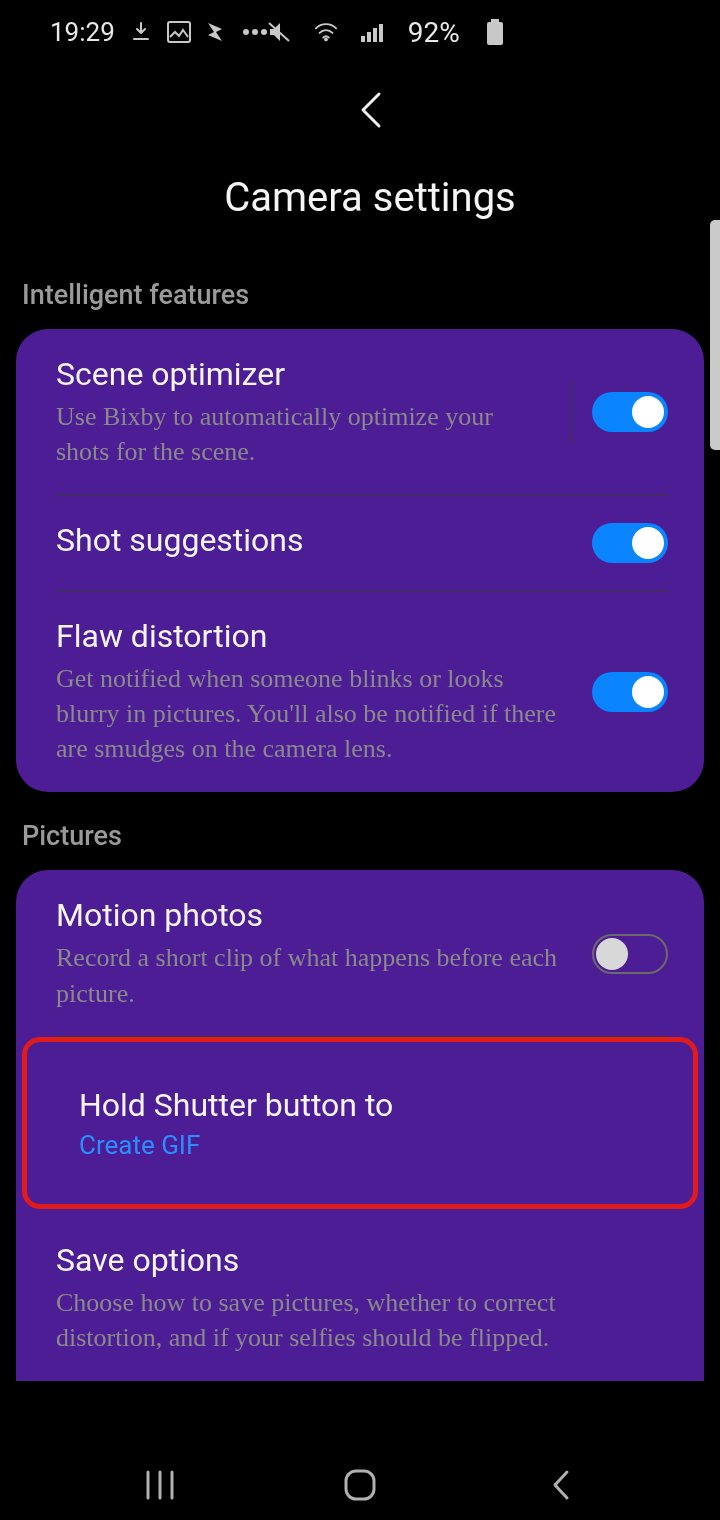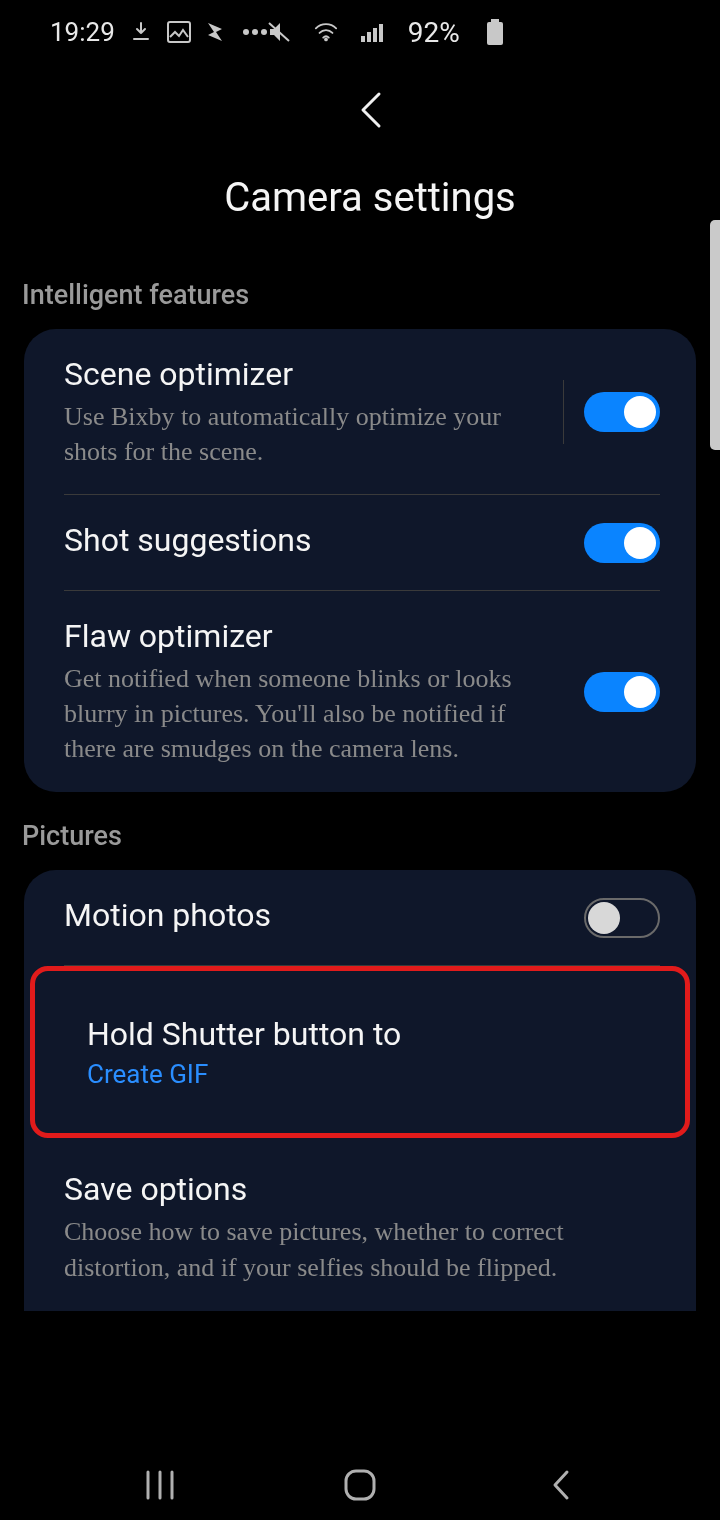"Scene optimizer" .card { background: #0f172a -> #4c1d95; margin: 0 24px -> 0 16px }
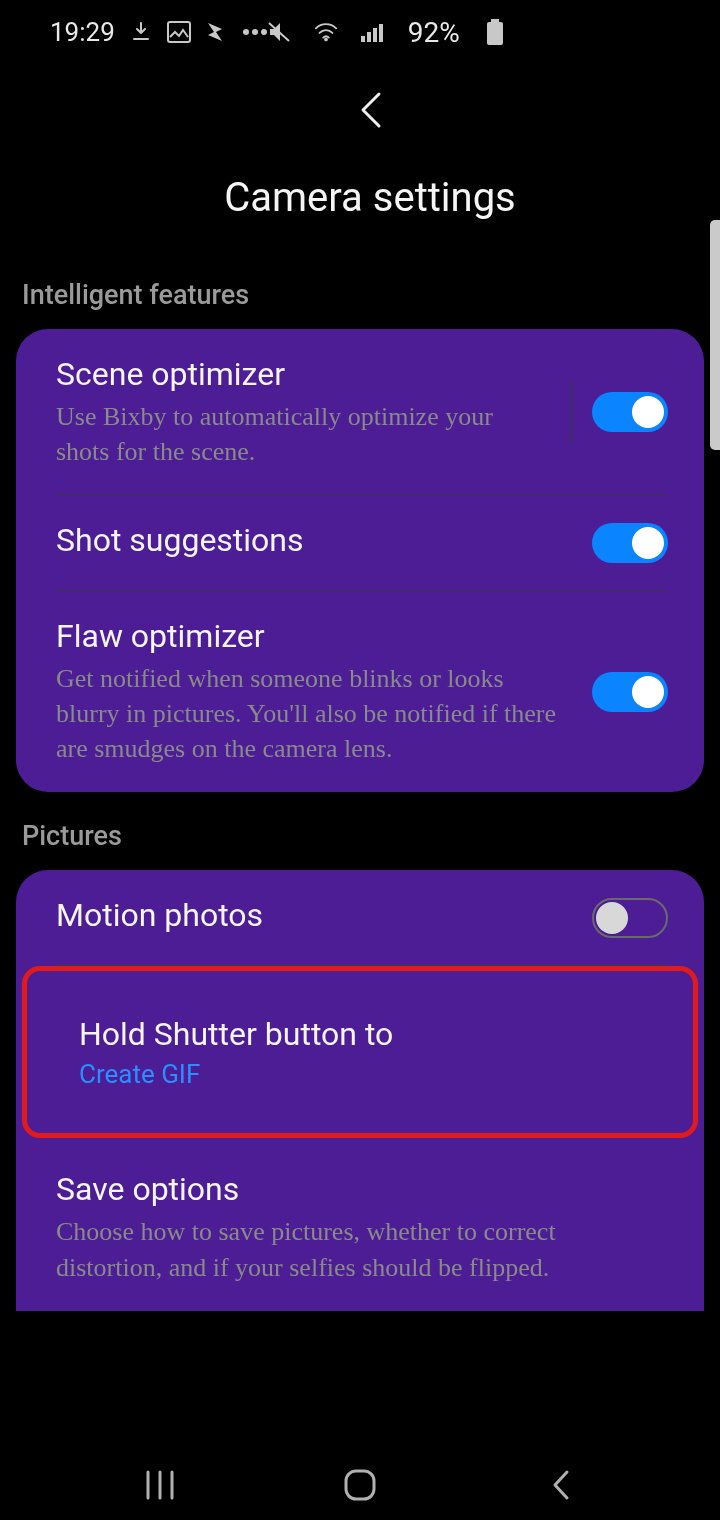"Flaw optimizer" div.setting-title { text: optimizer -> distortion }
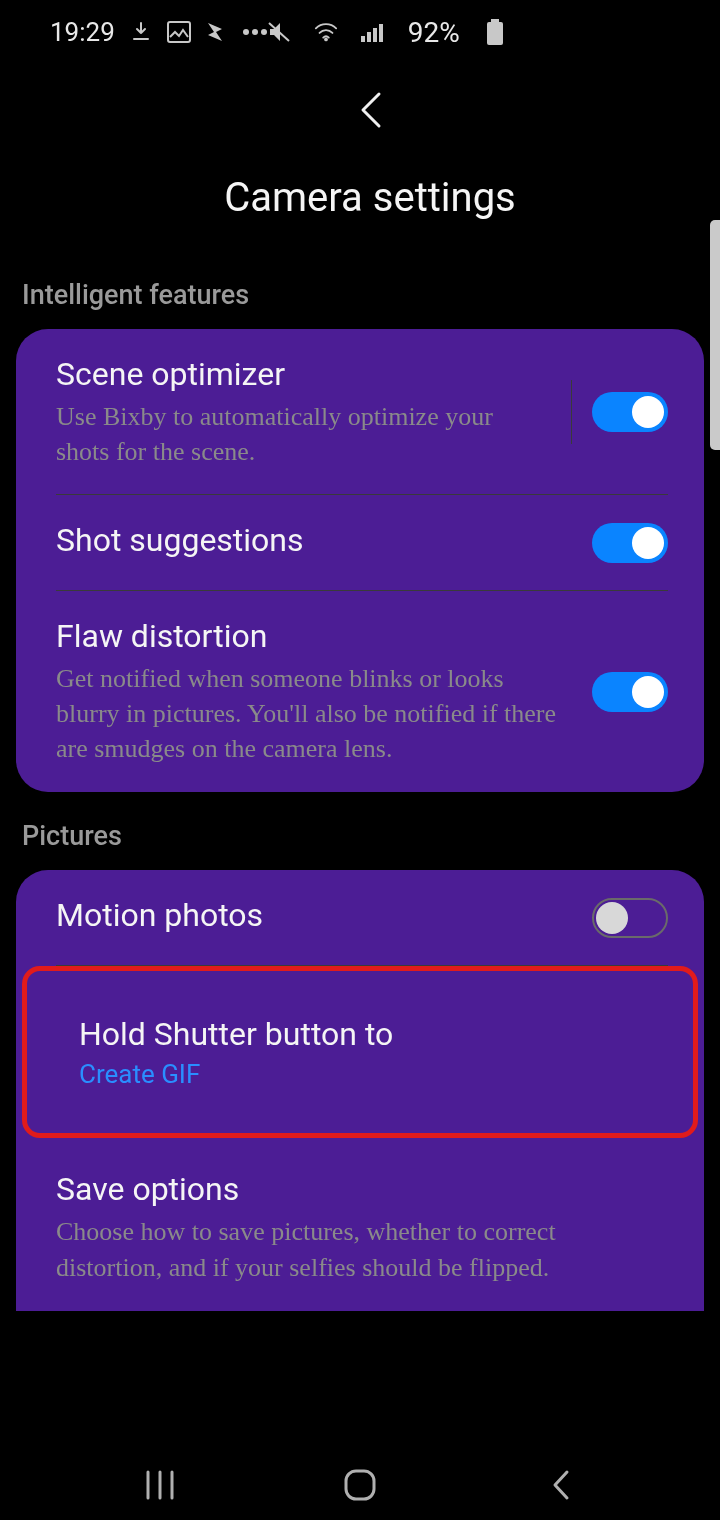"Record a short clip of" div.setting-desc { html: none -> <div>Record a short clip of what happens before each picture.</div> }
